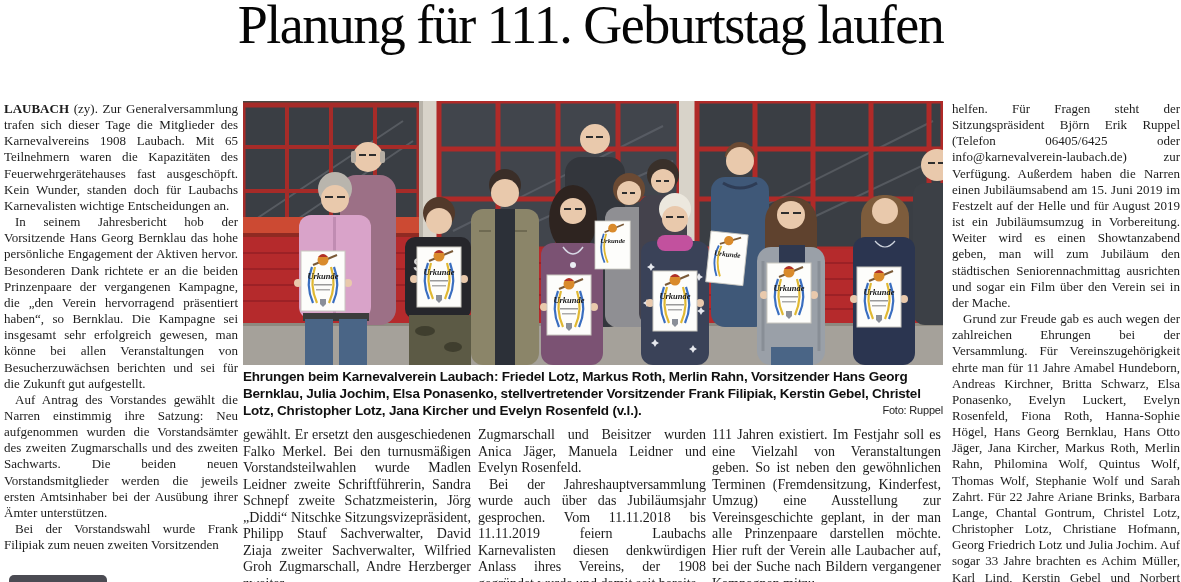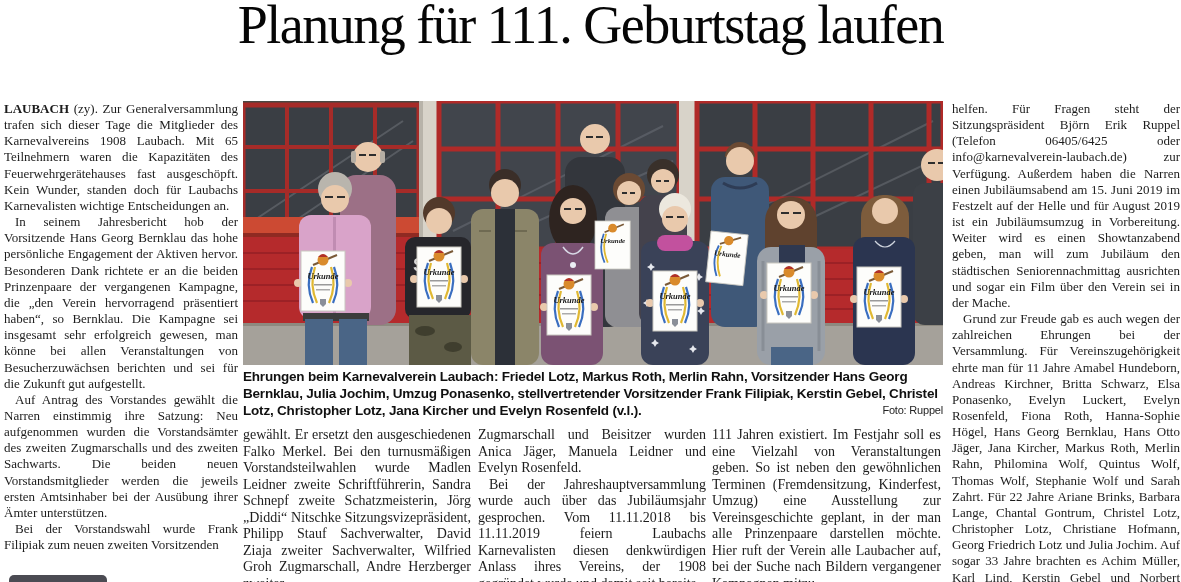"Ehrungen beim Karnevalverein Laubach:" span { text: Umzug -> Elsa }
